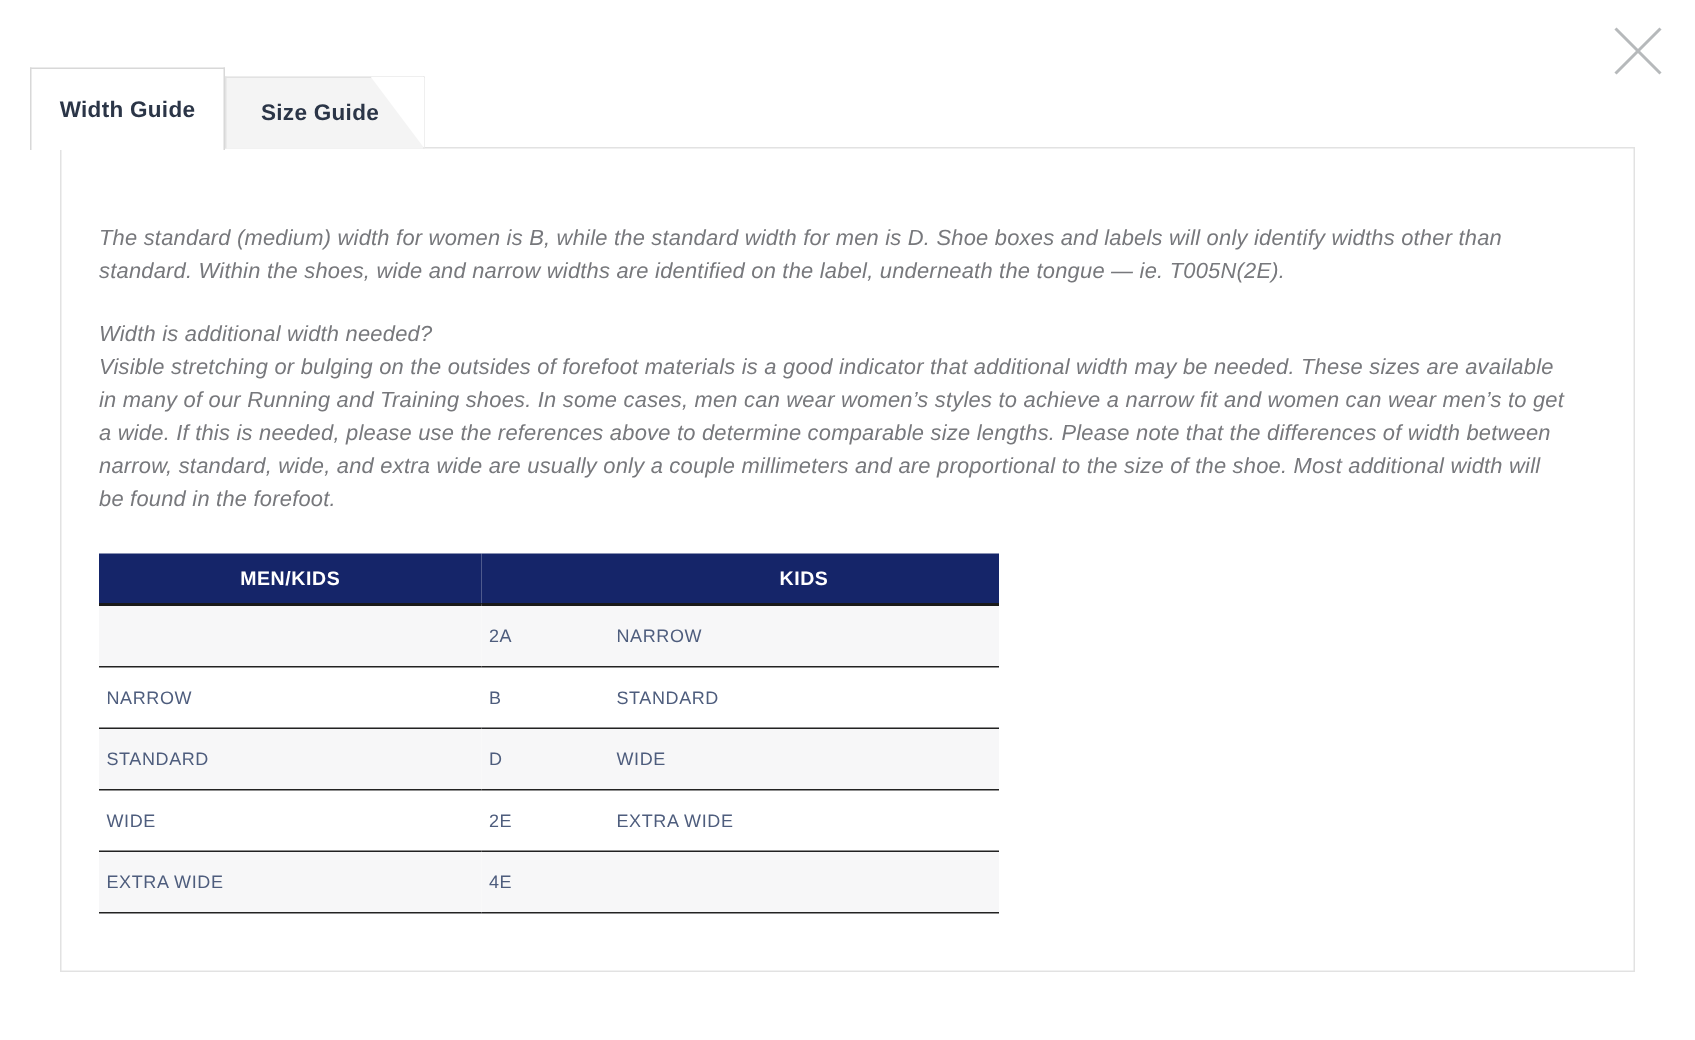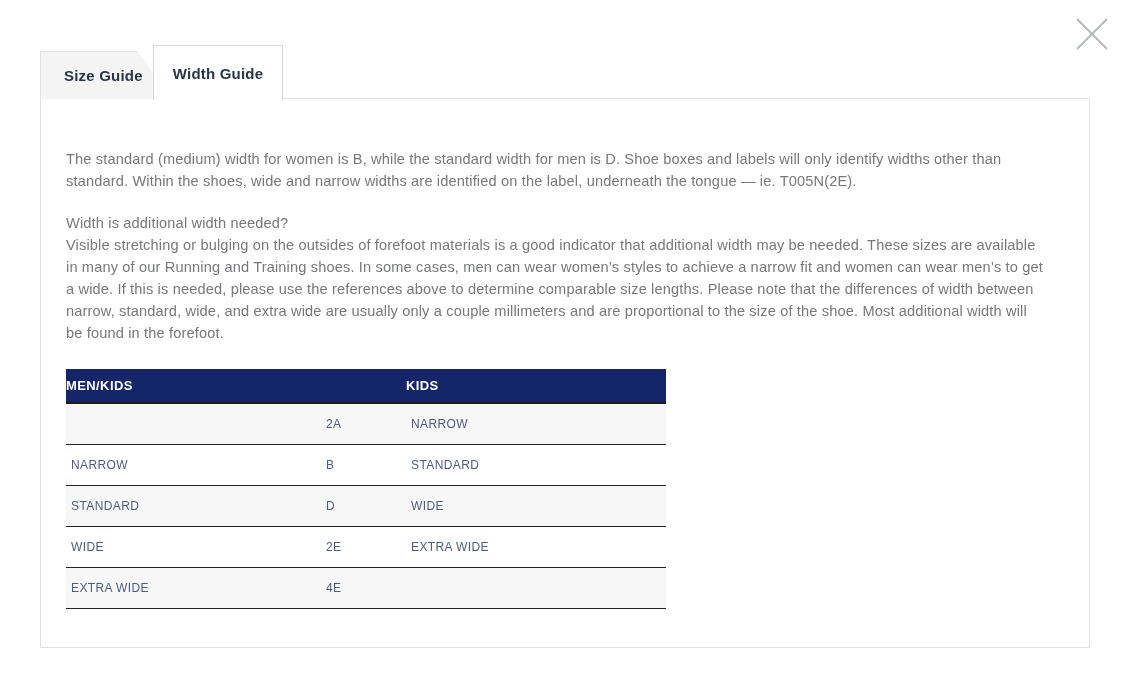"Size Guide" div.tab { order: before "Width Guide" -> after "Width Guide" }
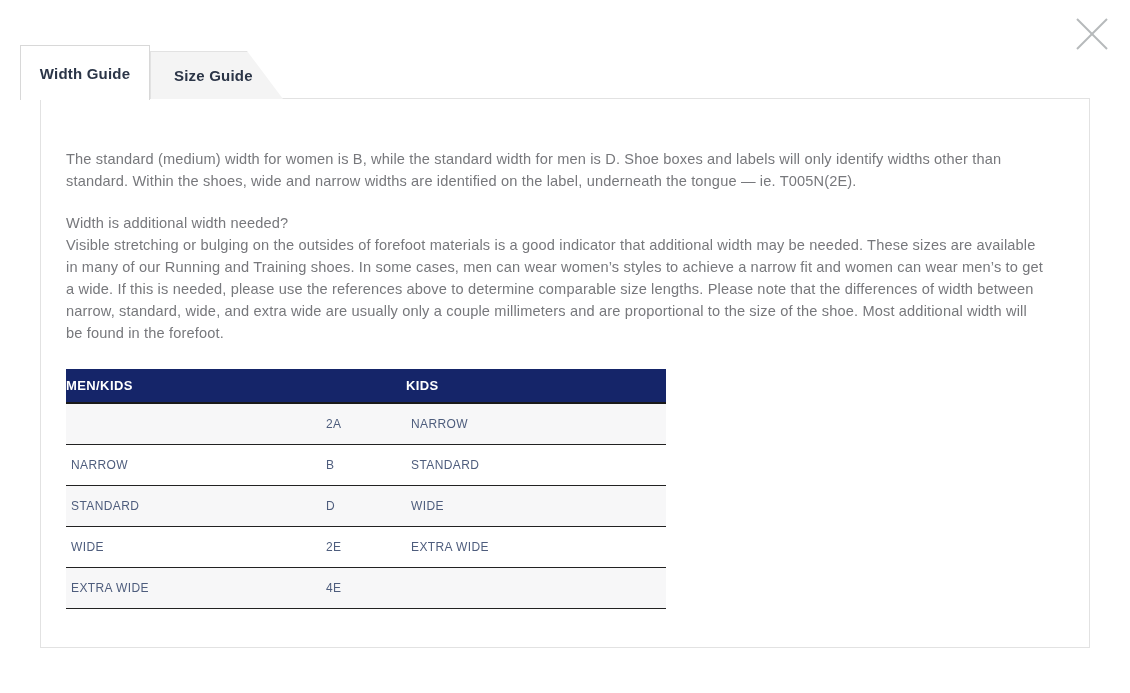"The standard (medium) width for" .body-text { font-style: none -> italic }
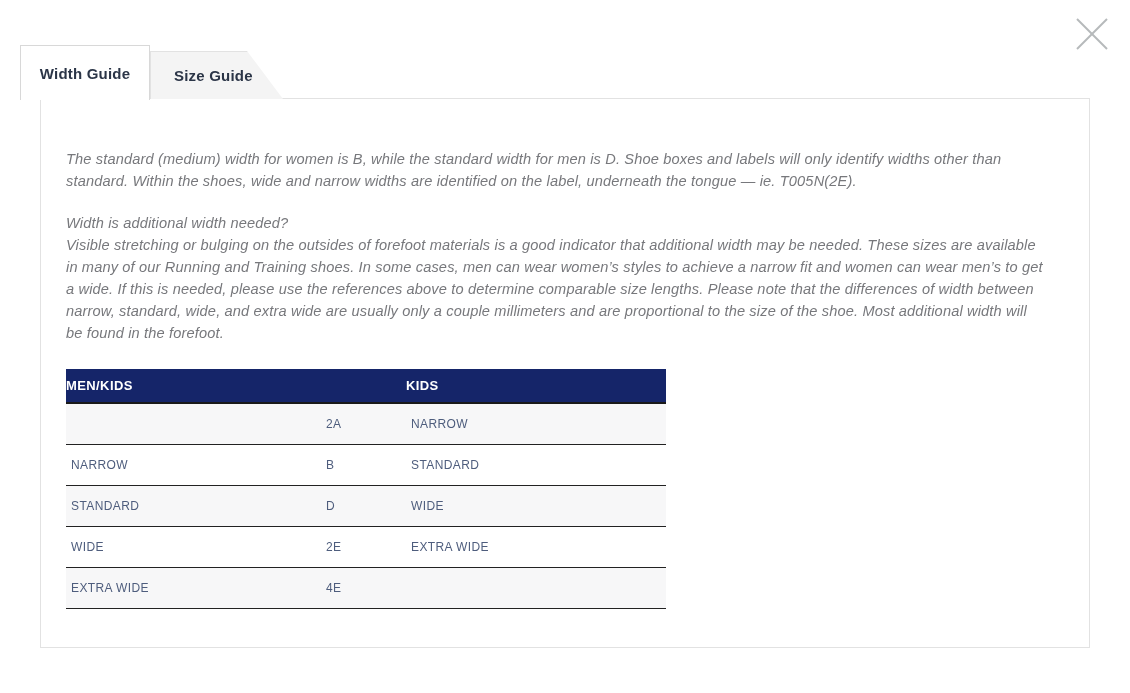"MEN/KIDS" .width-table th { text-align: left -> center }
